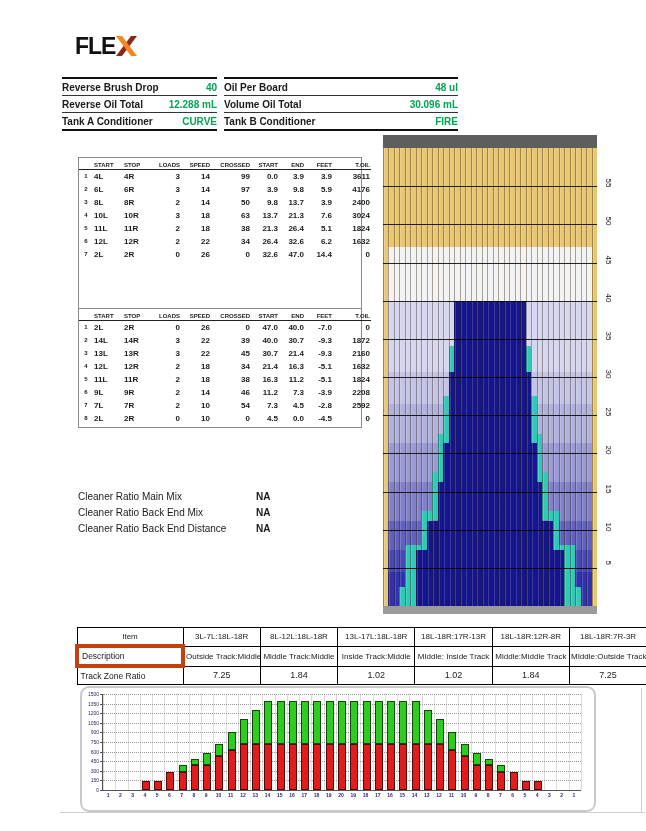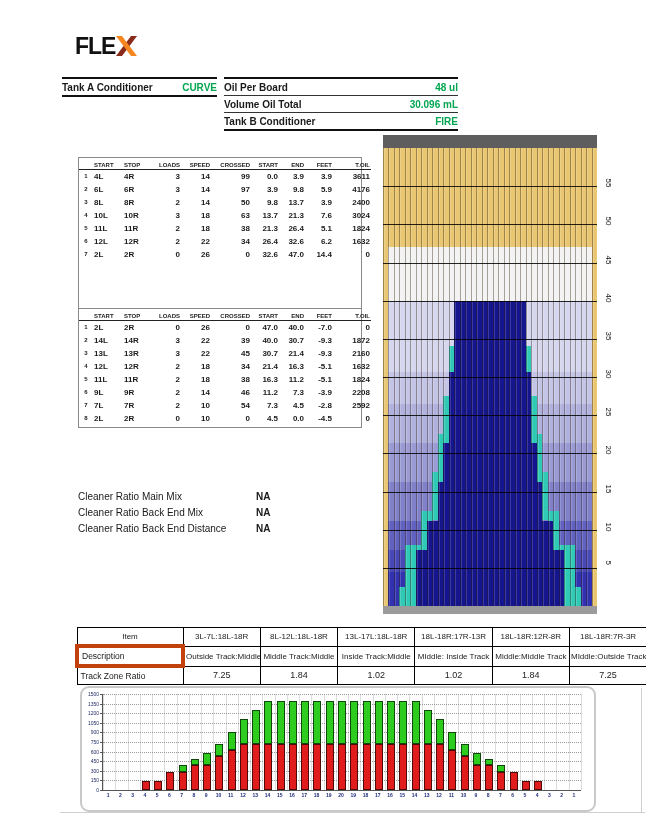"Reverse Brush Drop" div.sum-row { html: none -> <div> <span>Reverse Brush Drop</span> <span>40</span> </div> }
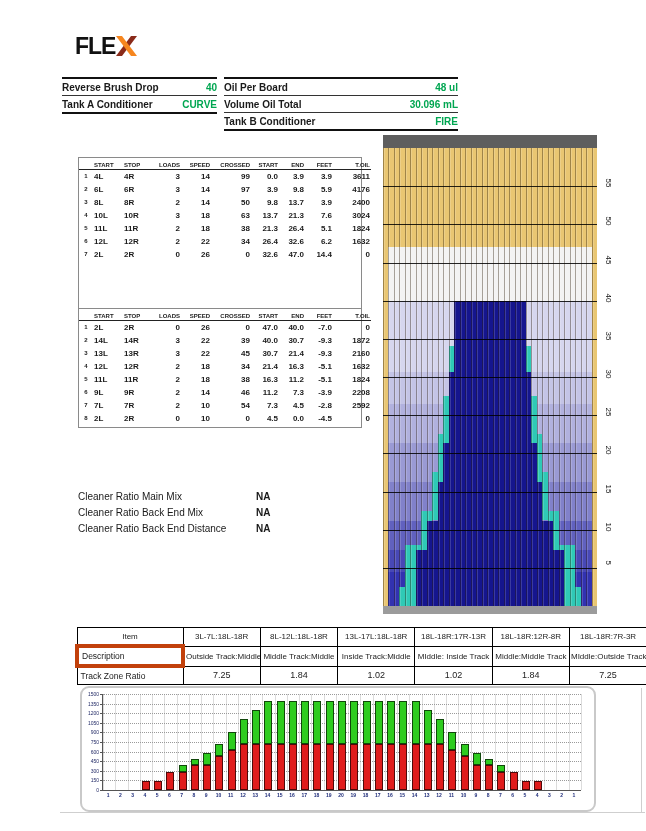"Reverse Oil Total" div.sum-row { html: none -> <div> <span>Reverse Oil Total</span> <span>12.288 mL</span> </div> }
